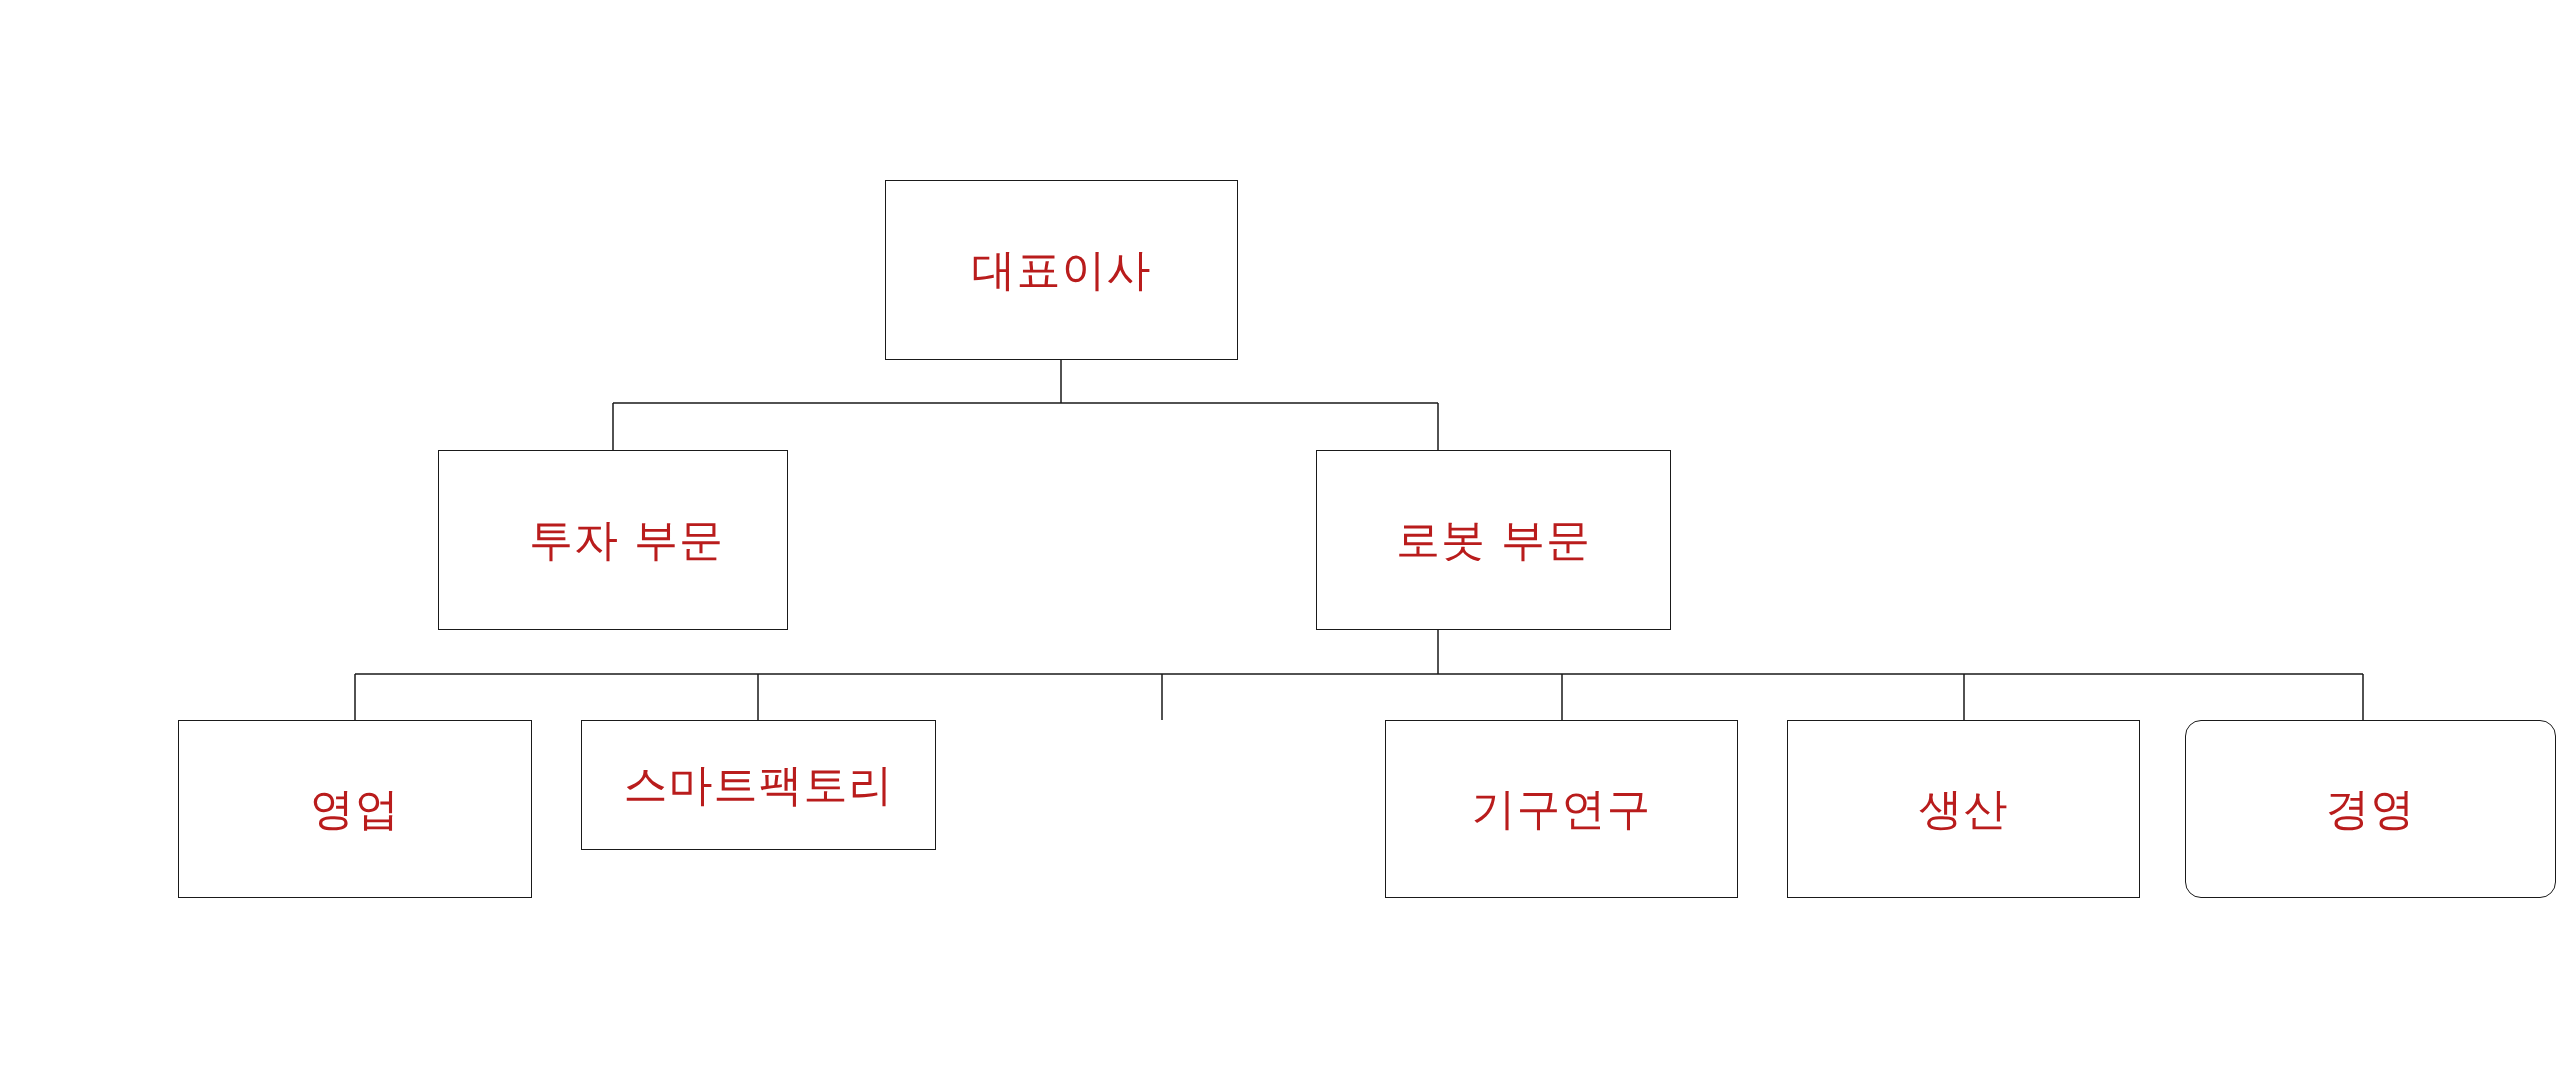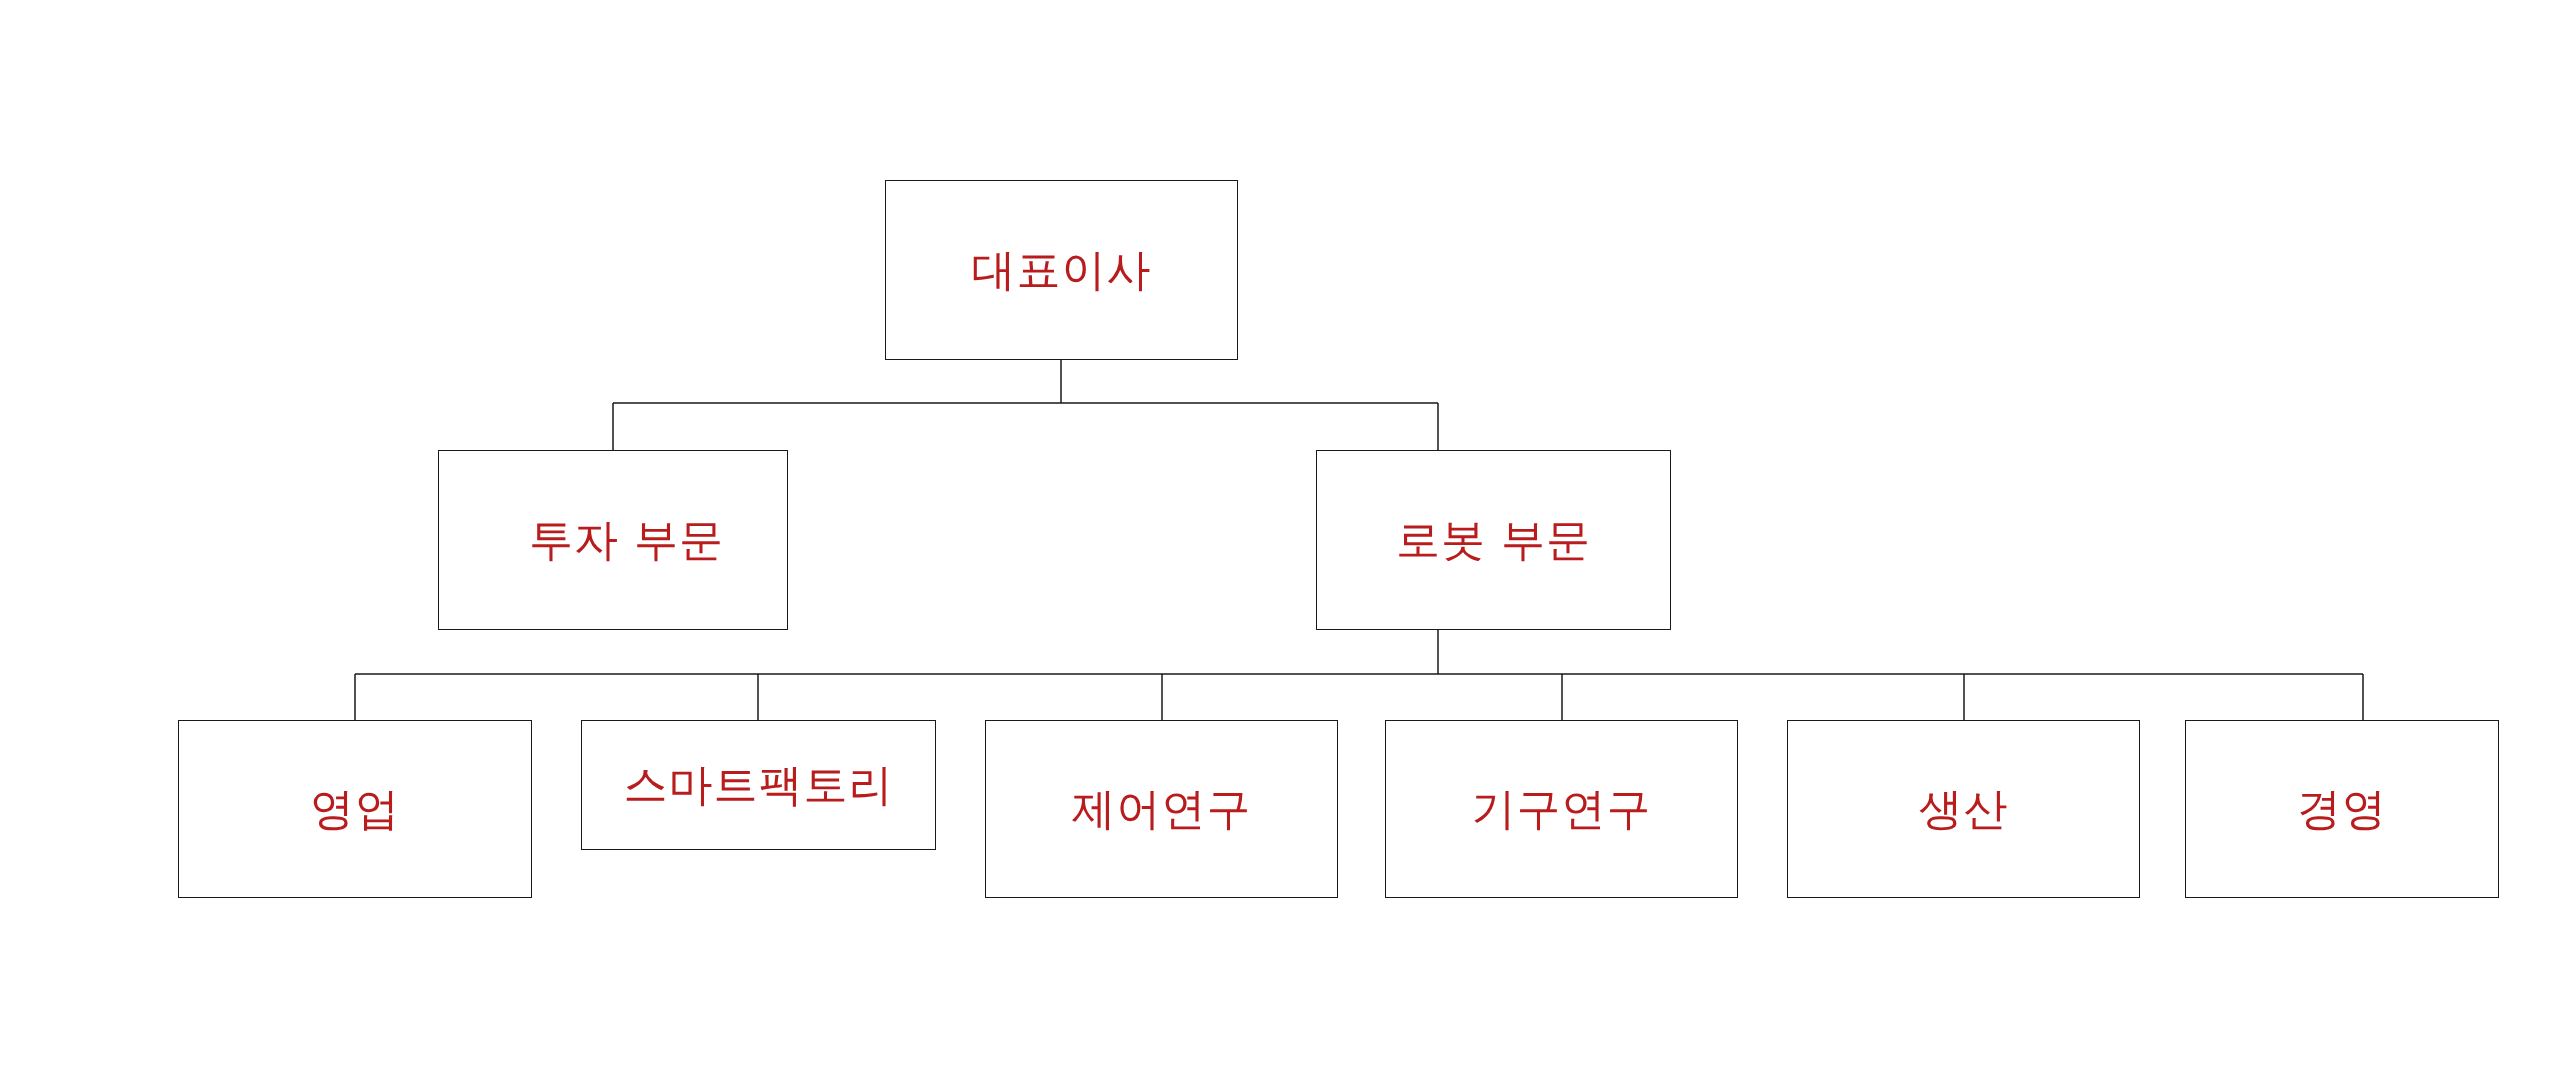"제어연구" div.node { html: <div> <span>제어연구</span> </div> -> none }
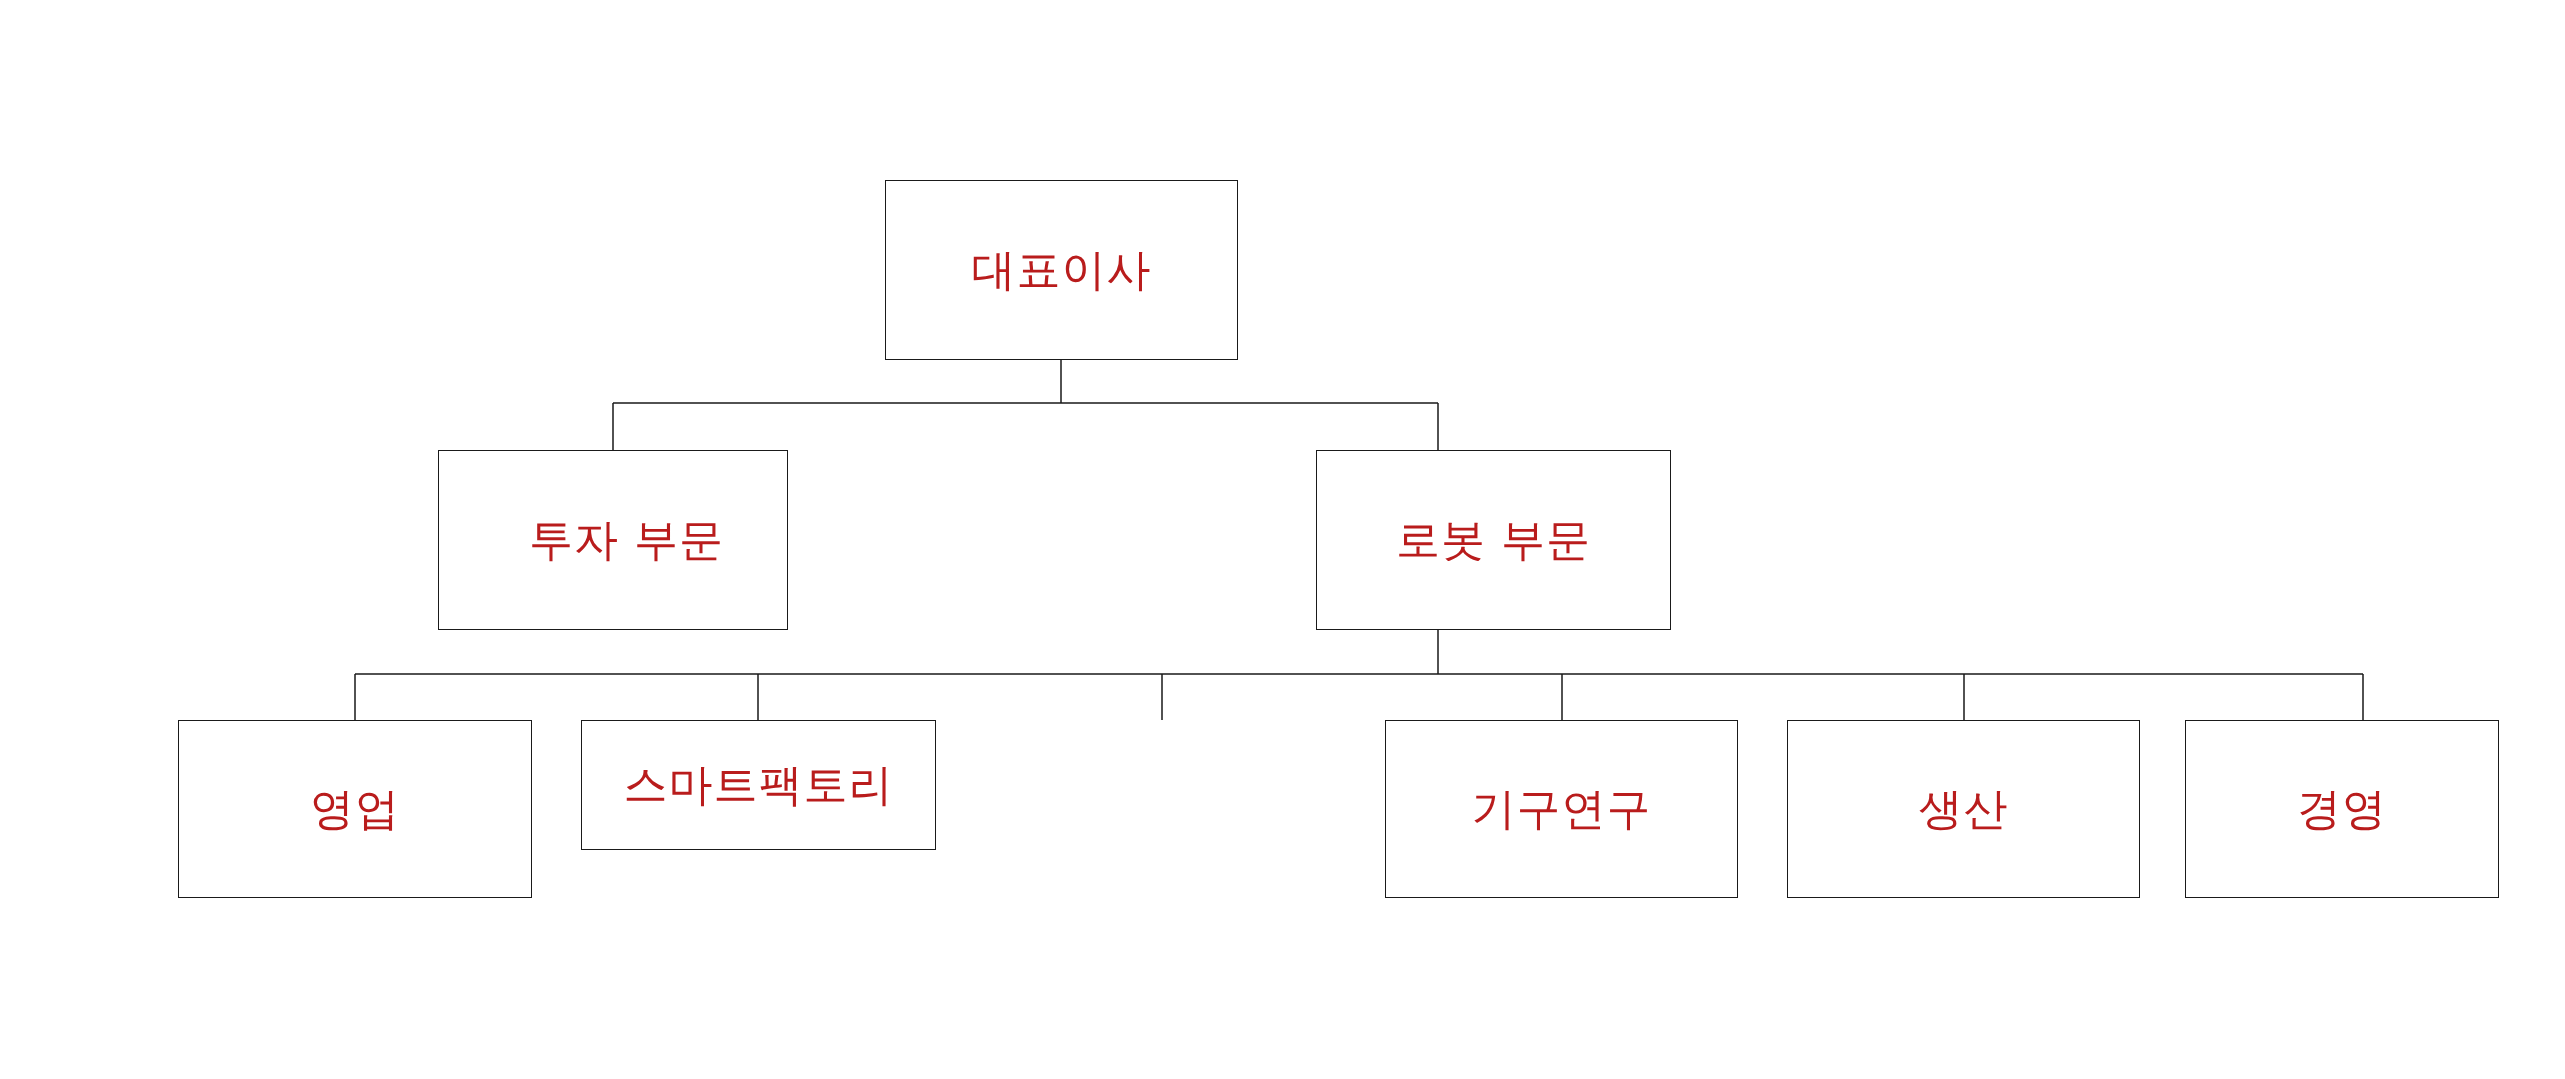"경영" #node-management { border-radius: none -> 16px; width: 314px -> 371px }
